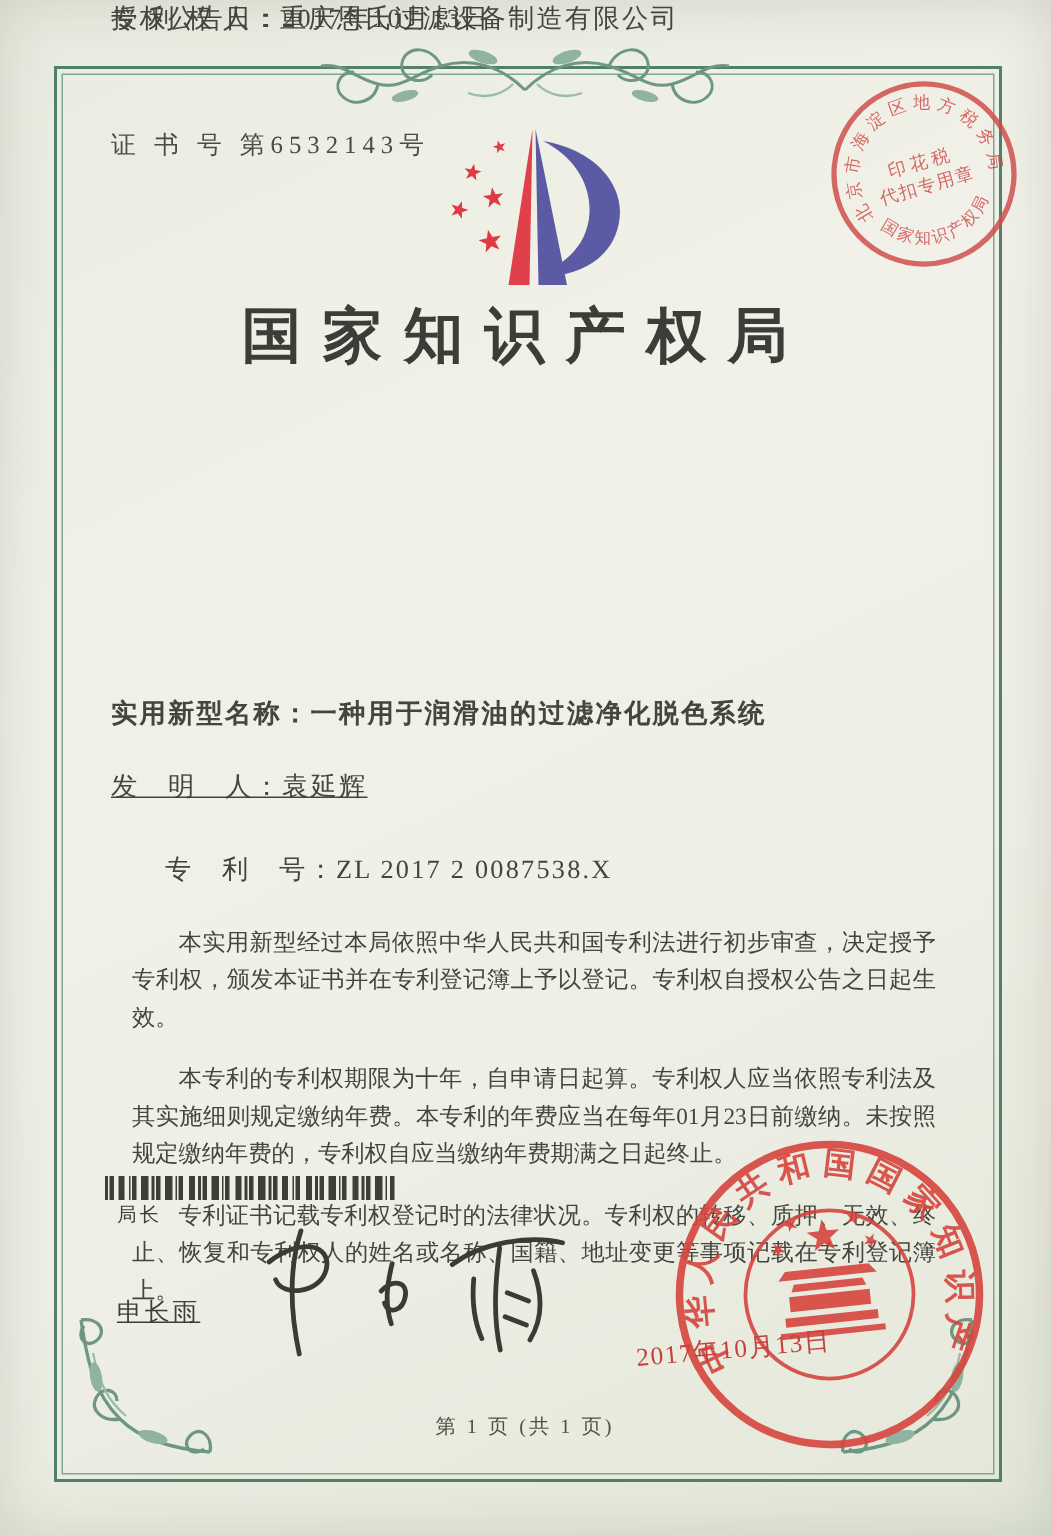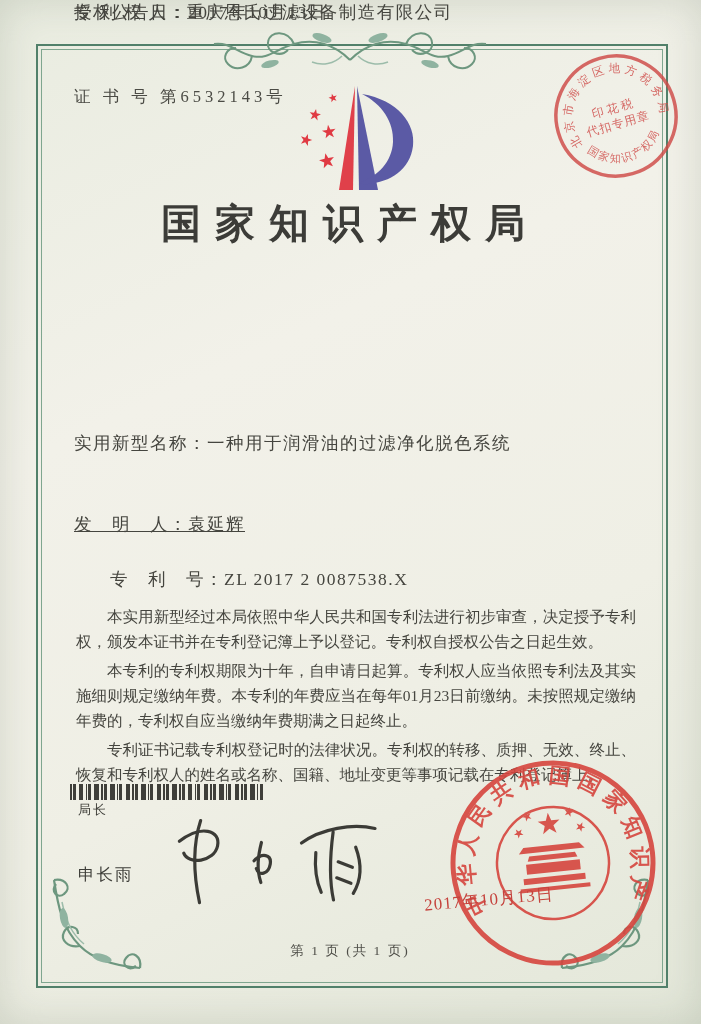"实用新型名称：一种用于润滑油的过滤净化脱色系统" .field-row:nth-of-type(4) { font-weight: none -> bold; top: 431px -> 463px }
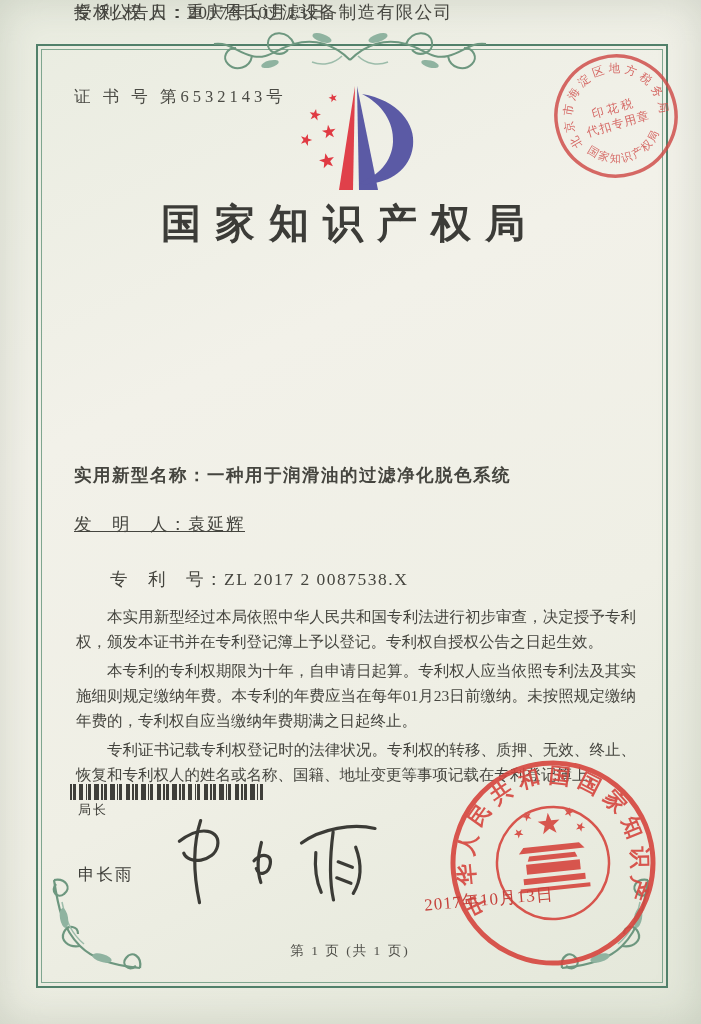"本实用新型经过本局依照中华人民共和国专利法进行初步审查，决定授予专利权，颁发本证" .body-text p { margin: 4px -> 16px }
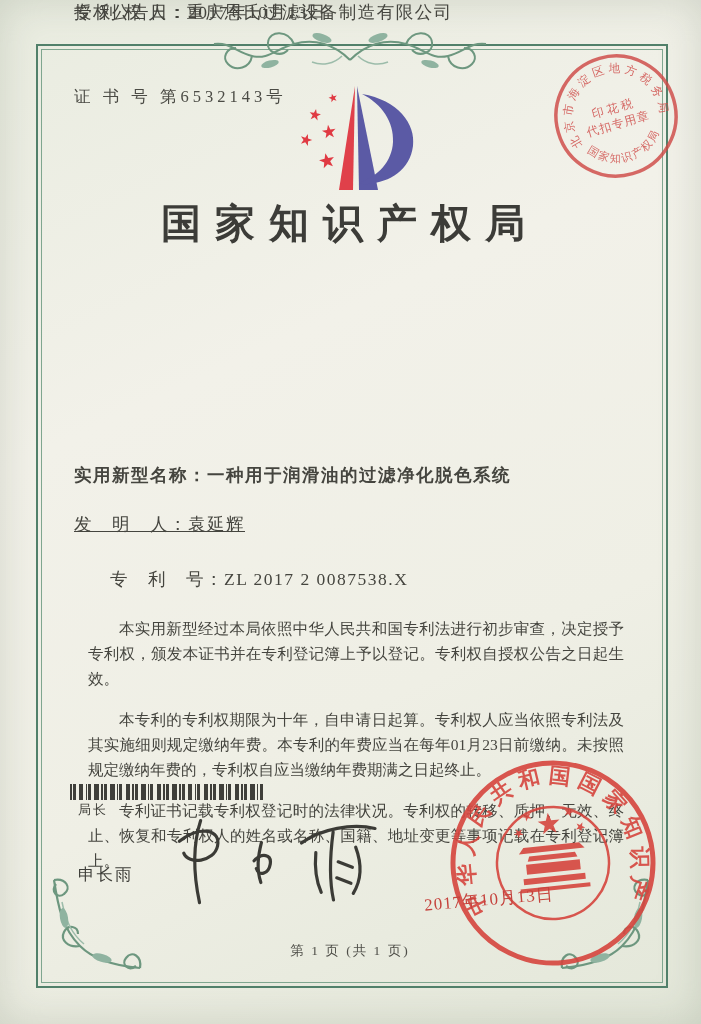"申长雨" .issuer-name { text-decoration: none -> underline }
